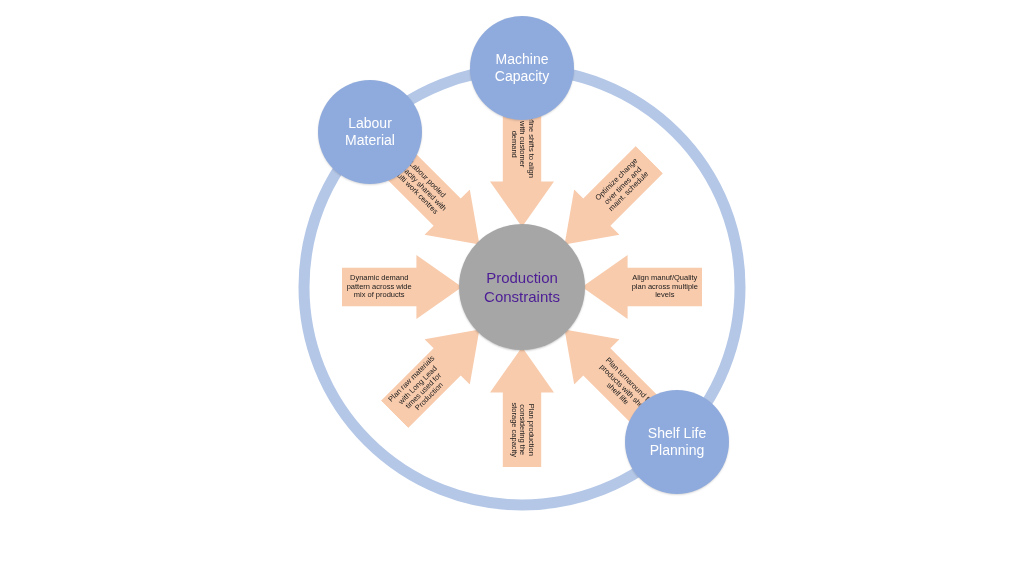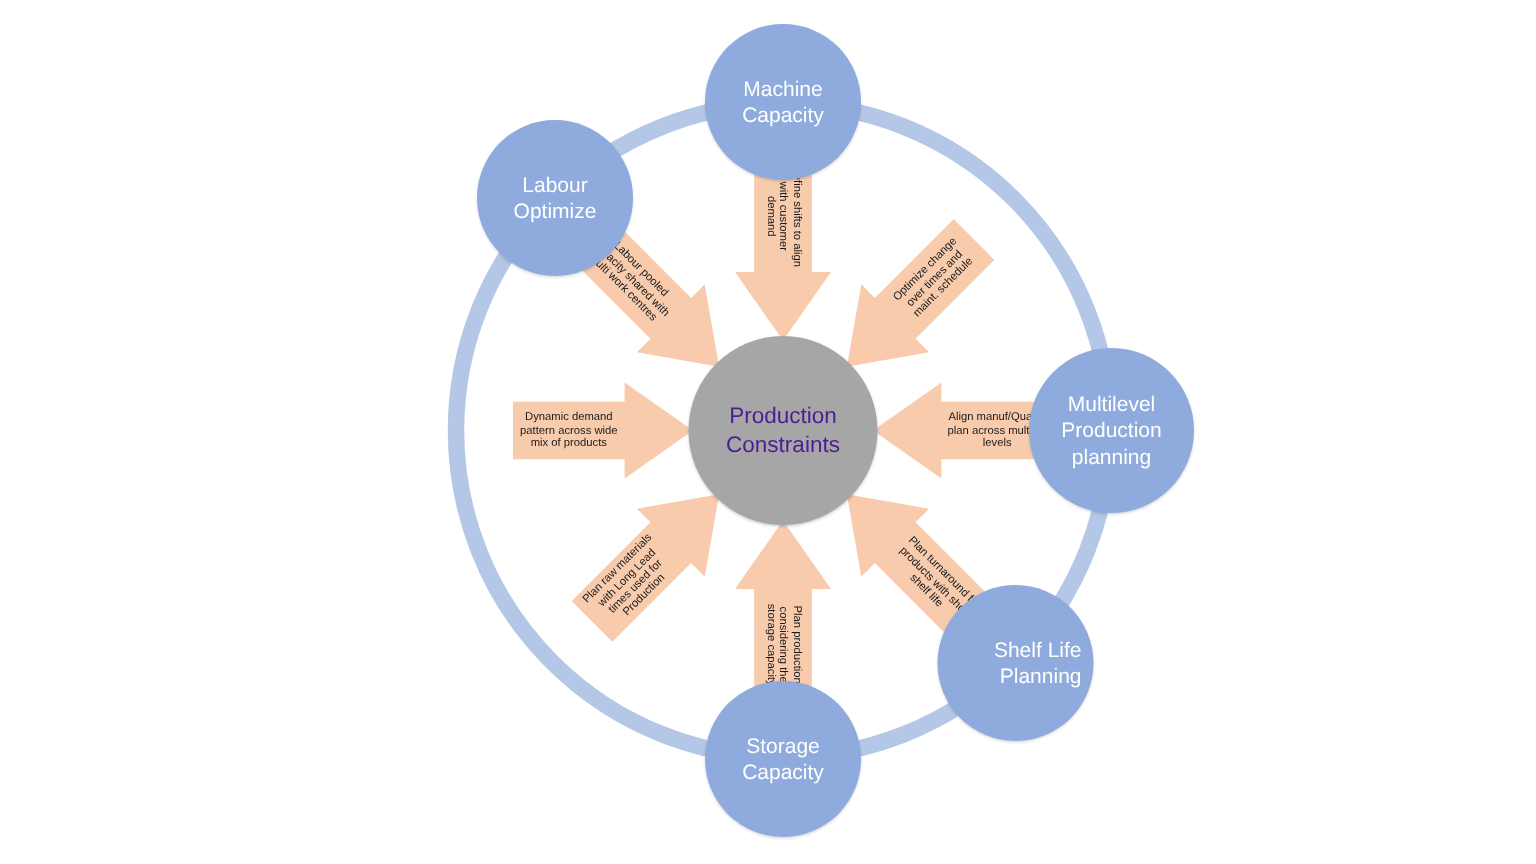"Labour Optimize" div.node { text: Optimize -> Material }
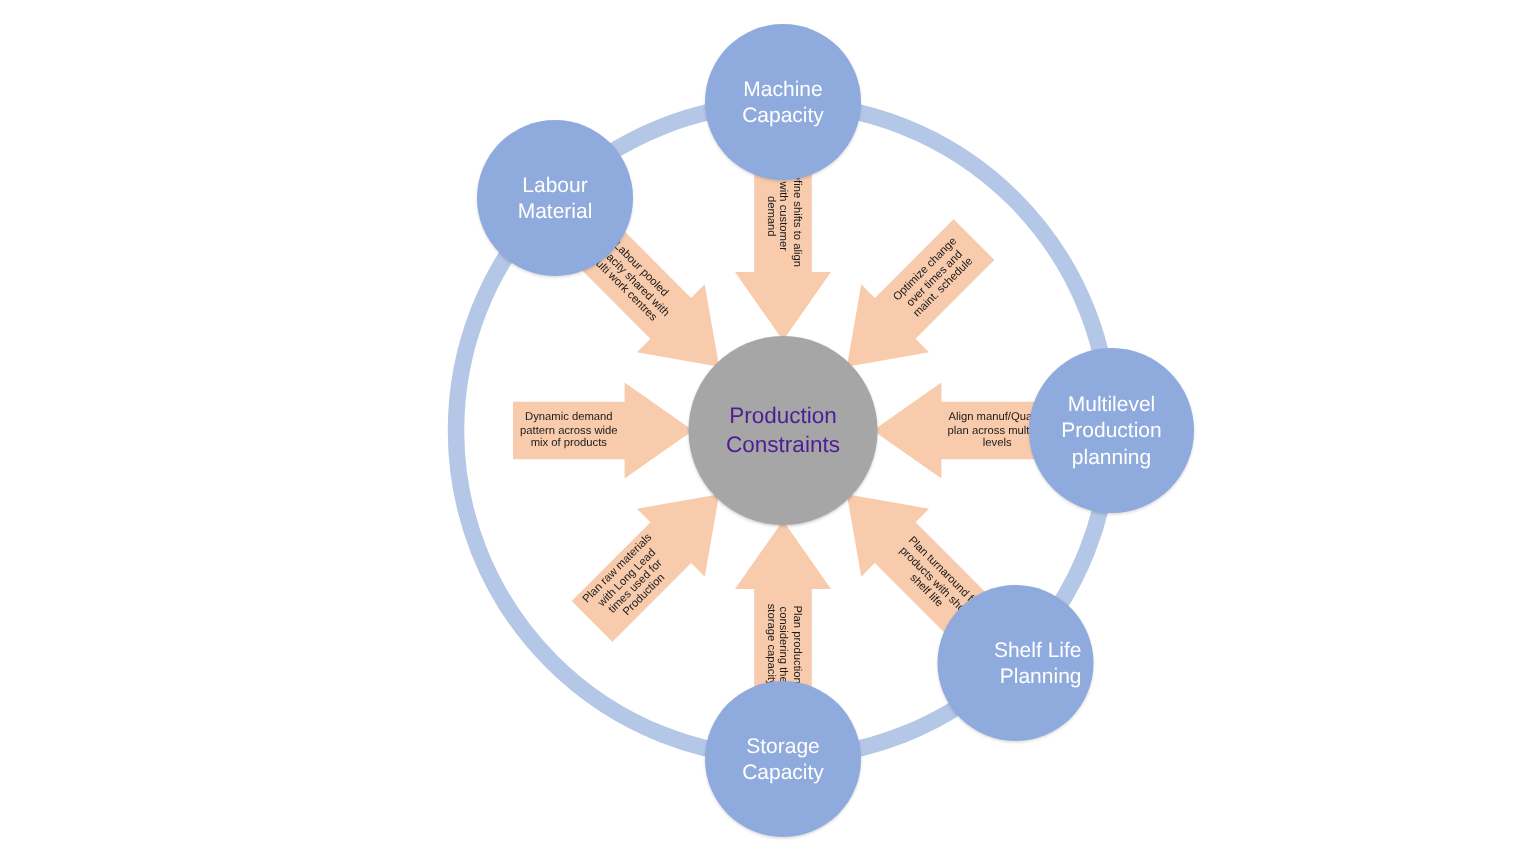"Multilevel Production planning" div.node { html: <div>Multilevel Production planning</div> -> none }
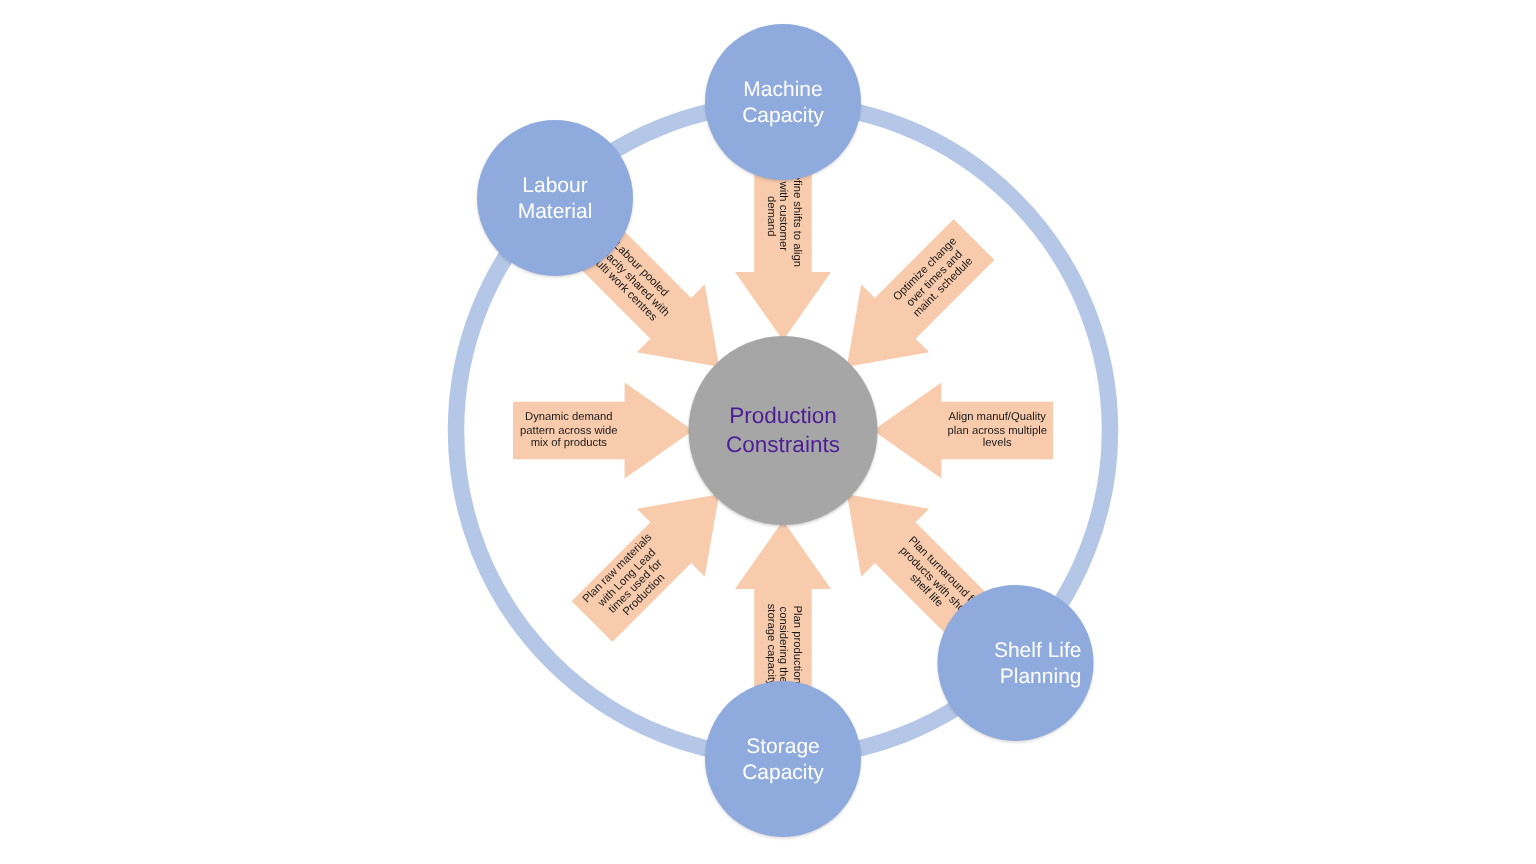"Shelf Life Planning" div.node { text-align: right -> none }
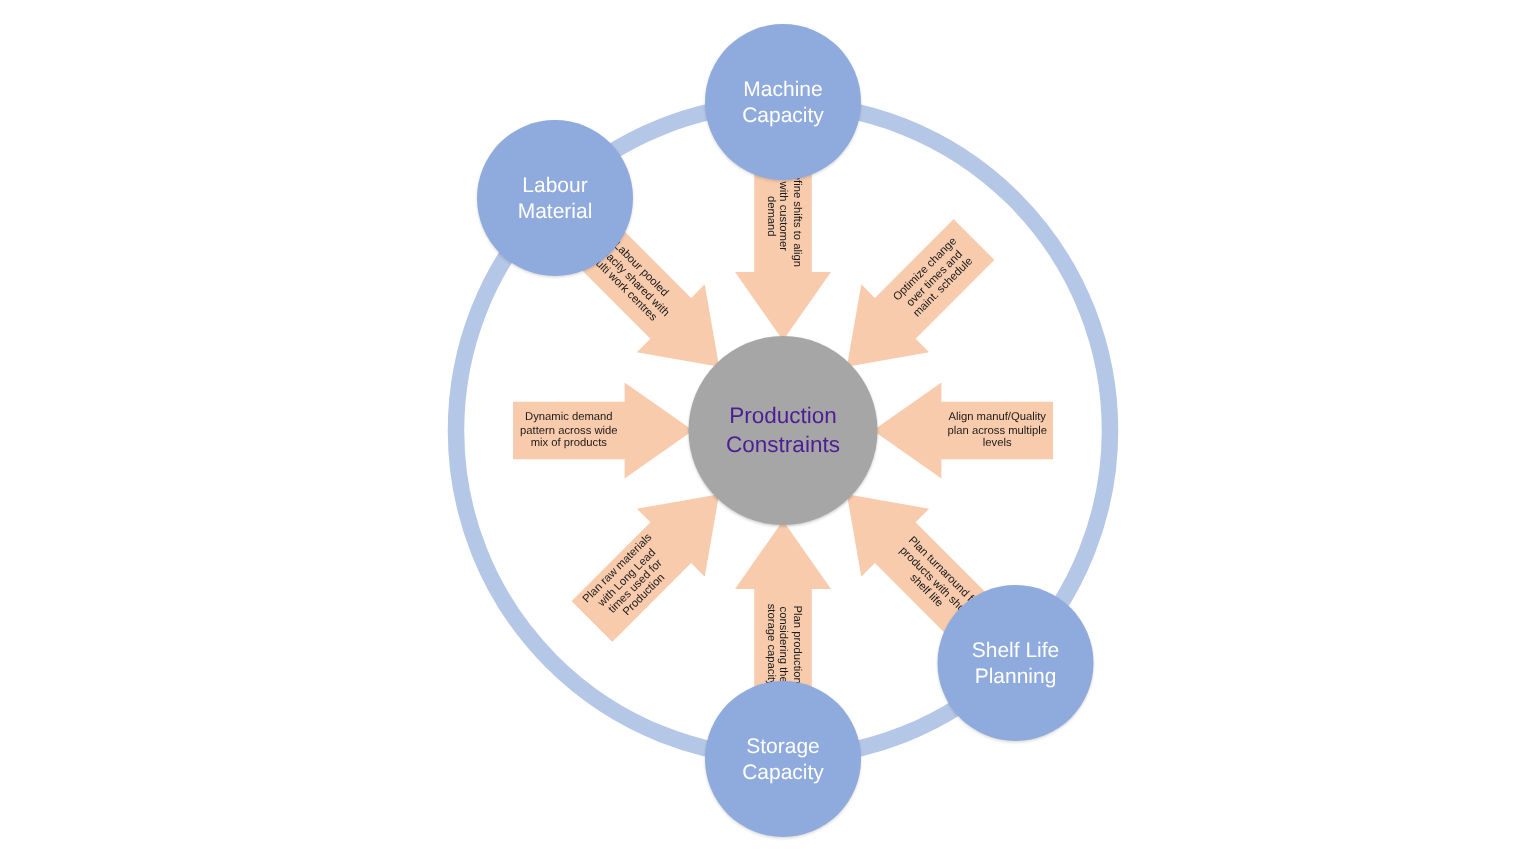"Storage Capacity" div.node { html: <div>Storage Capacity</div> -> none }
